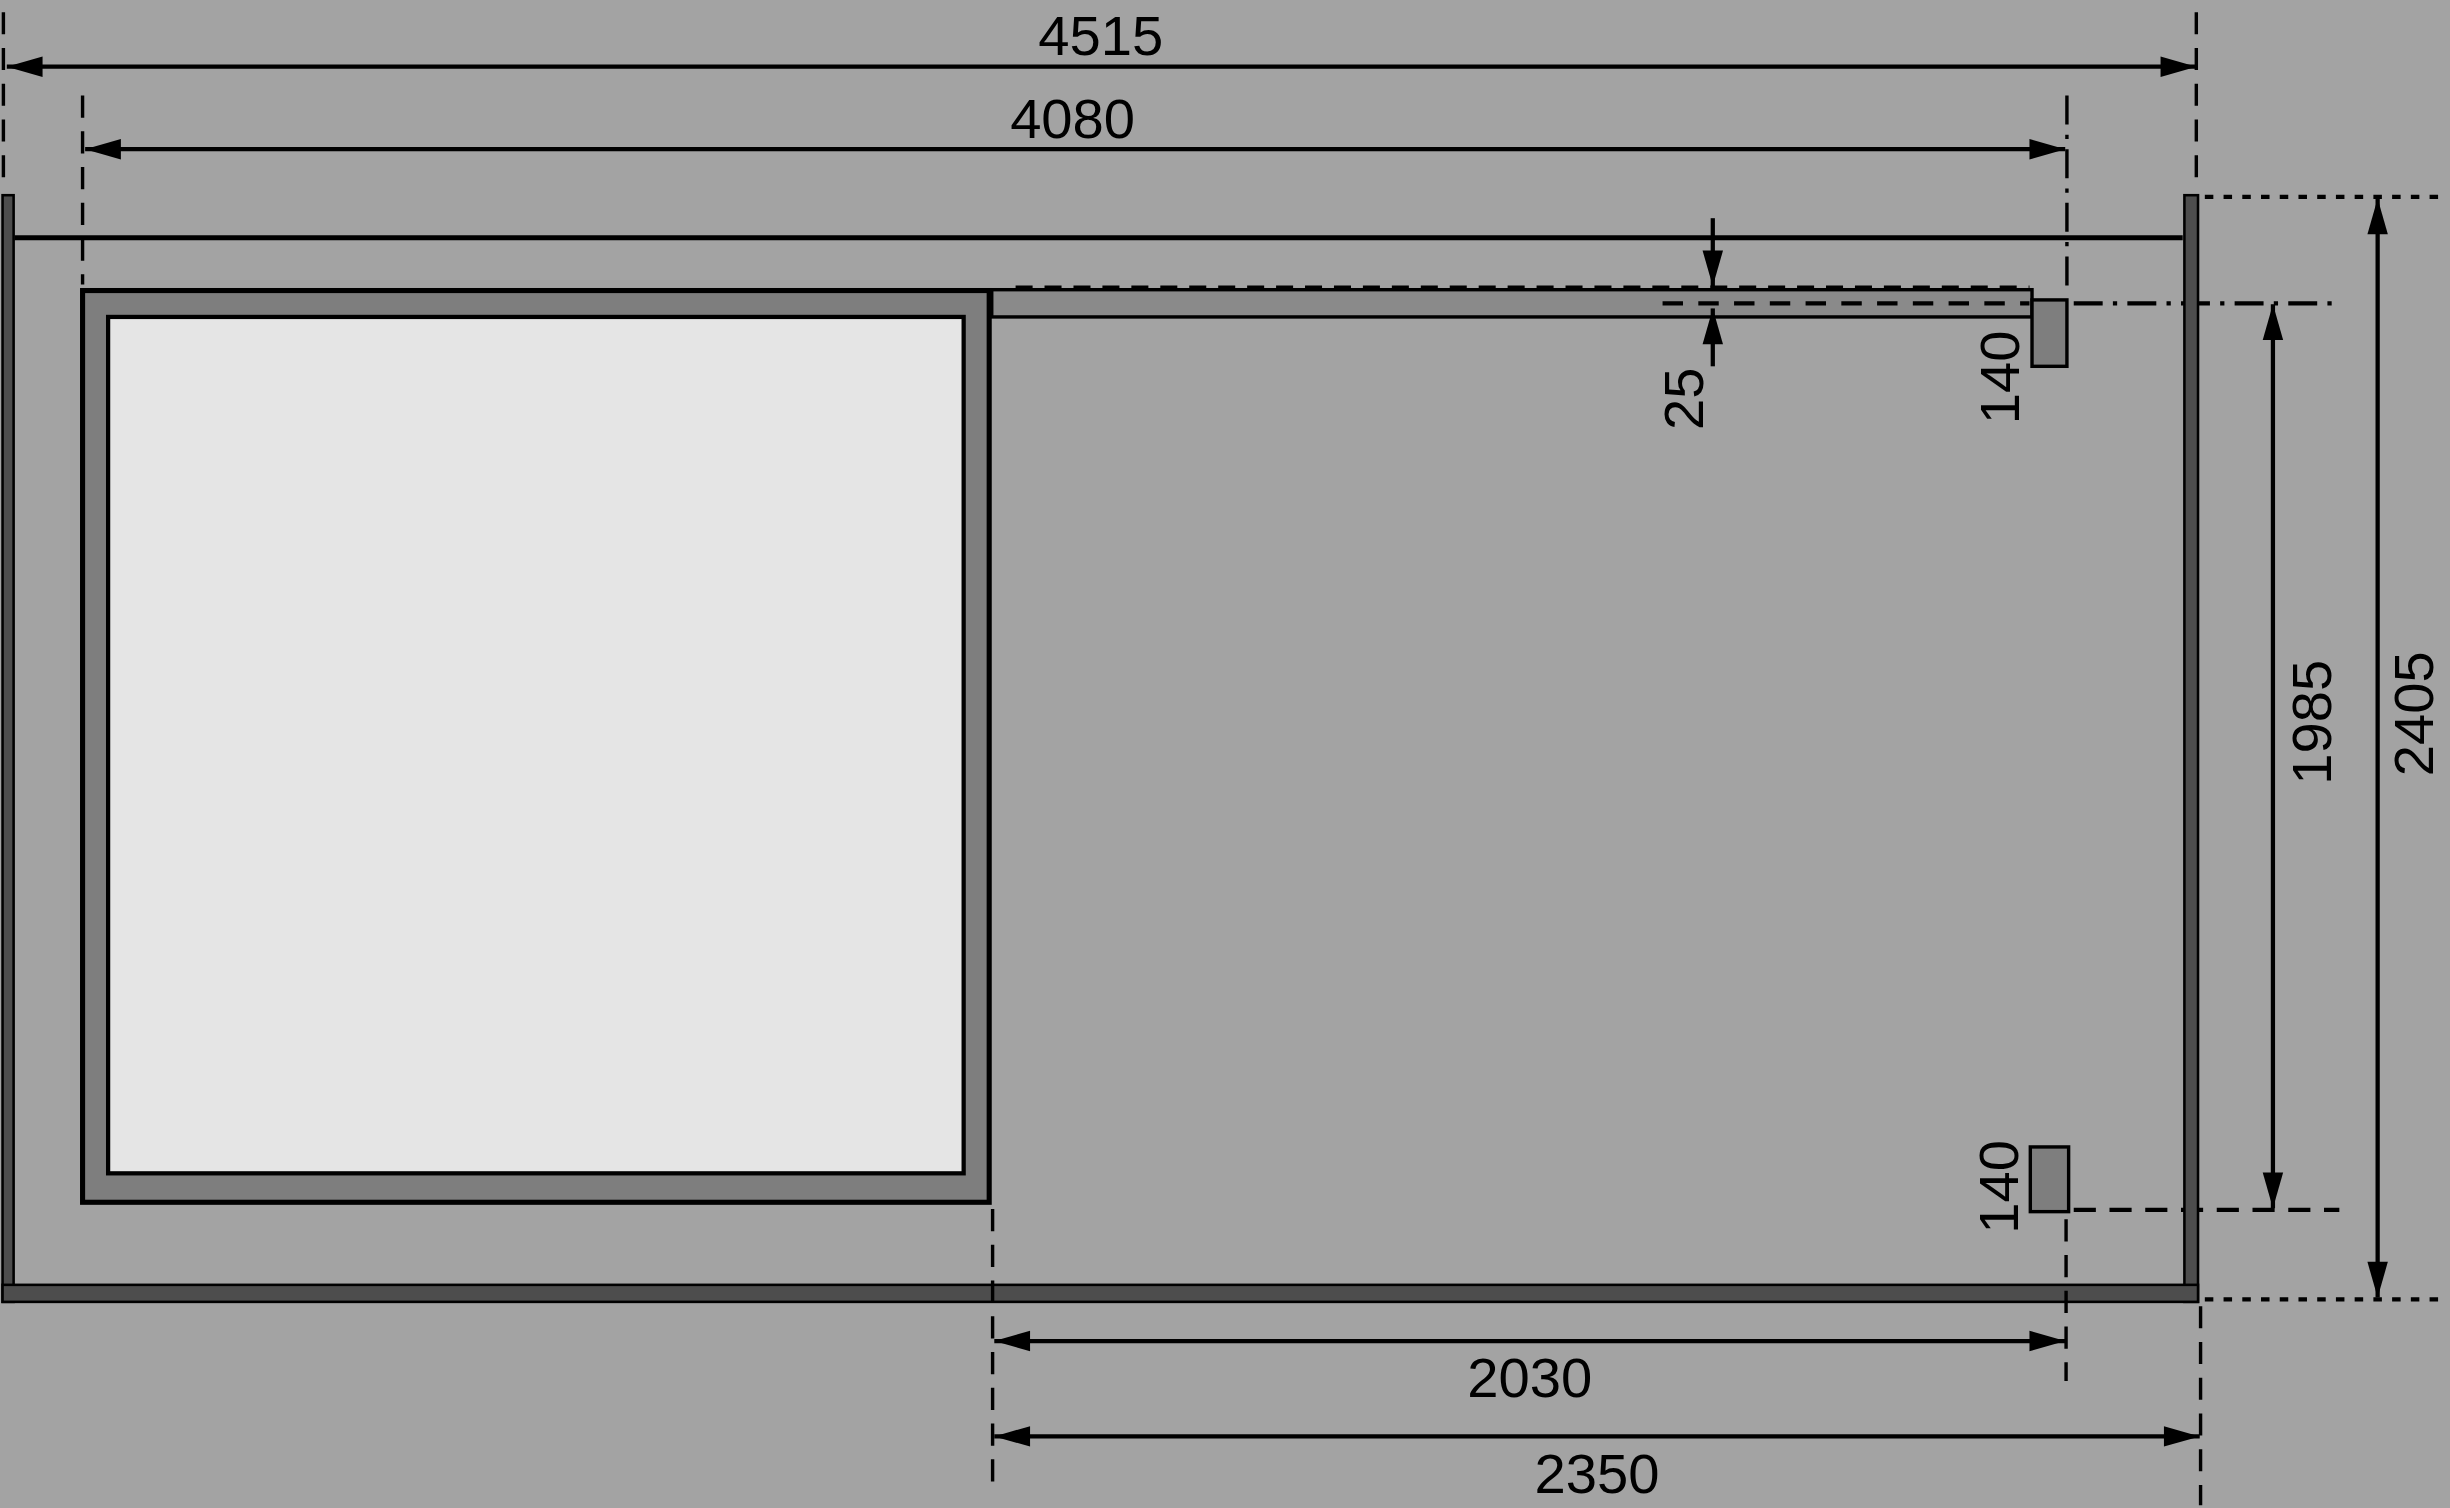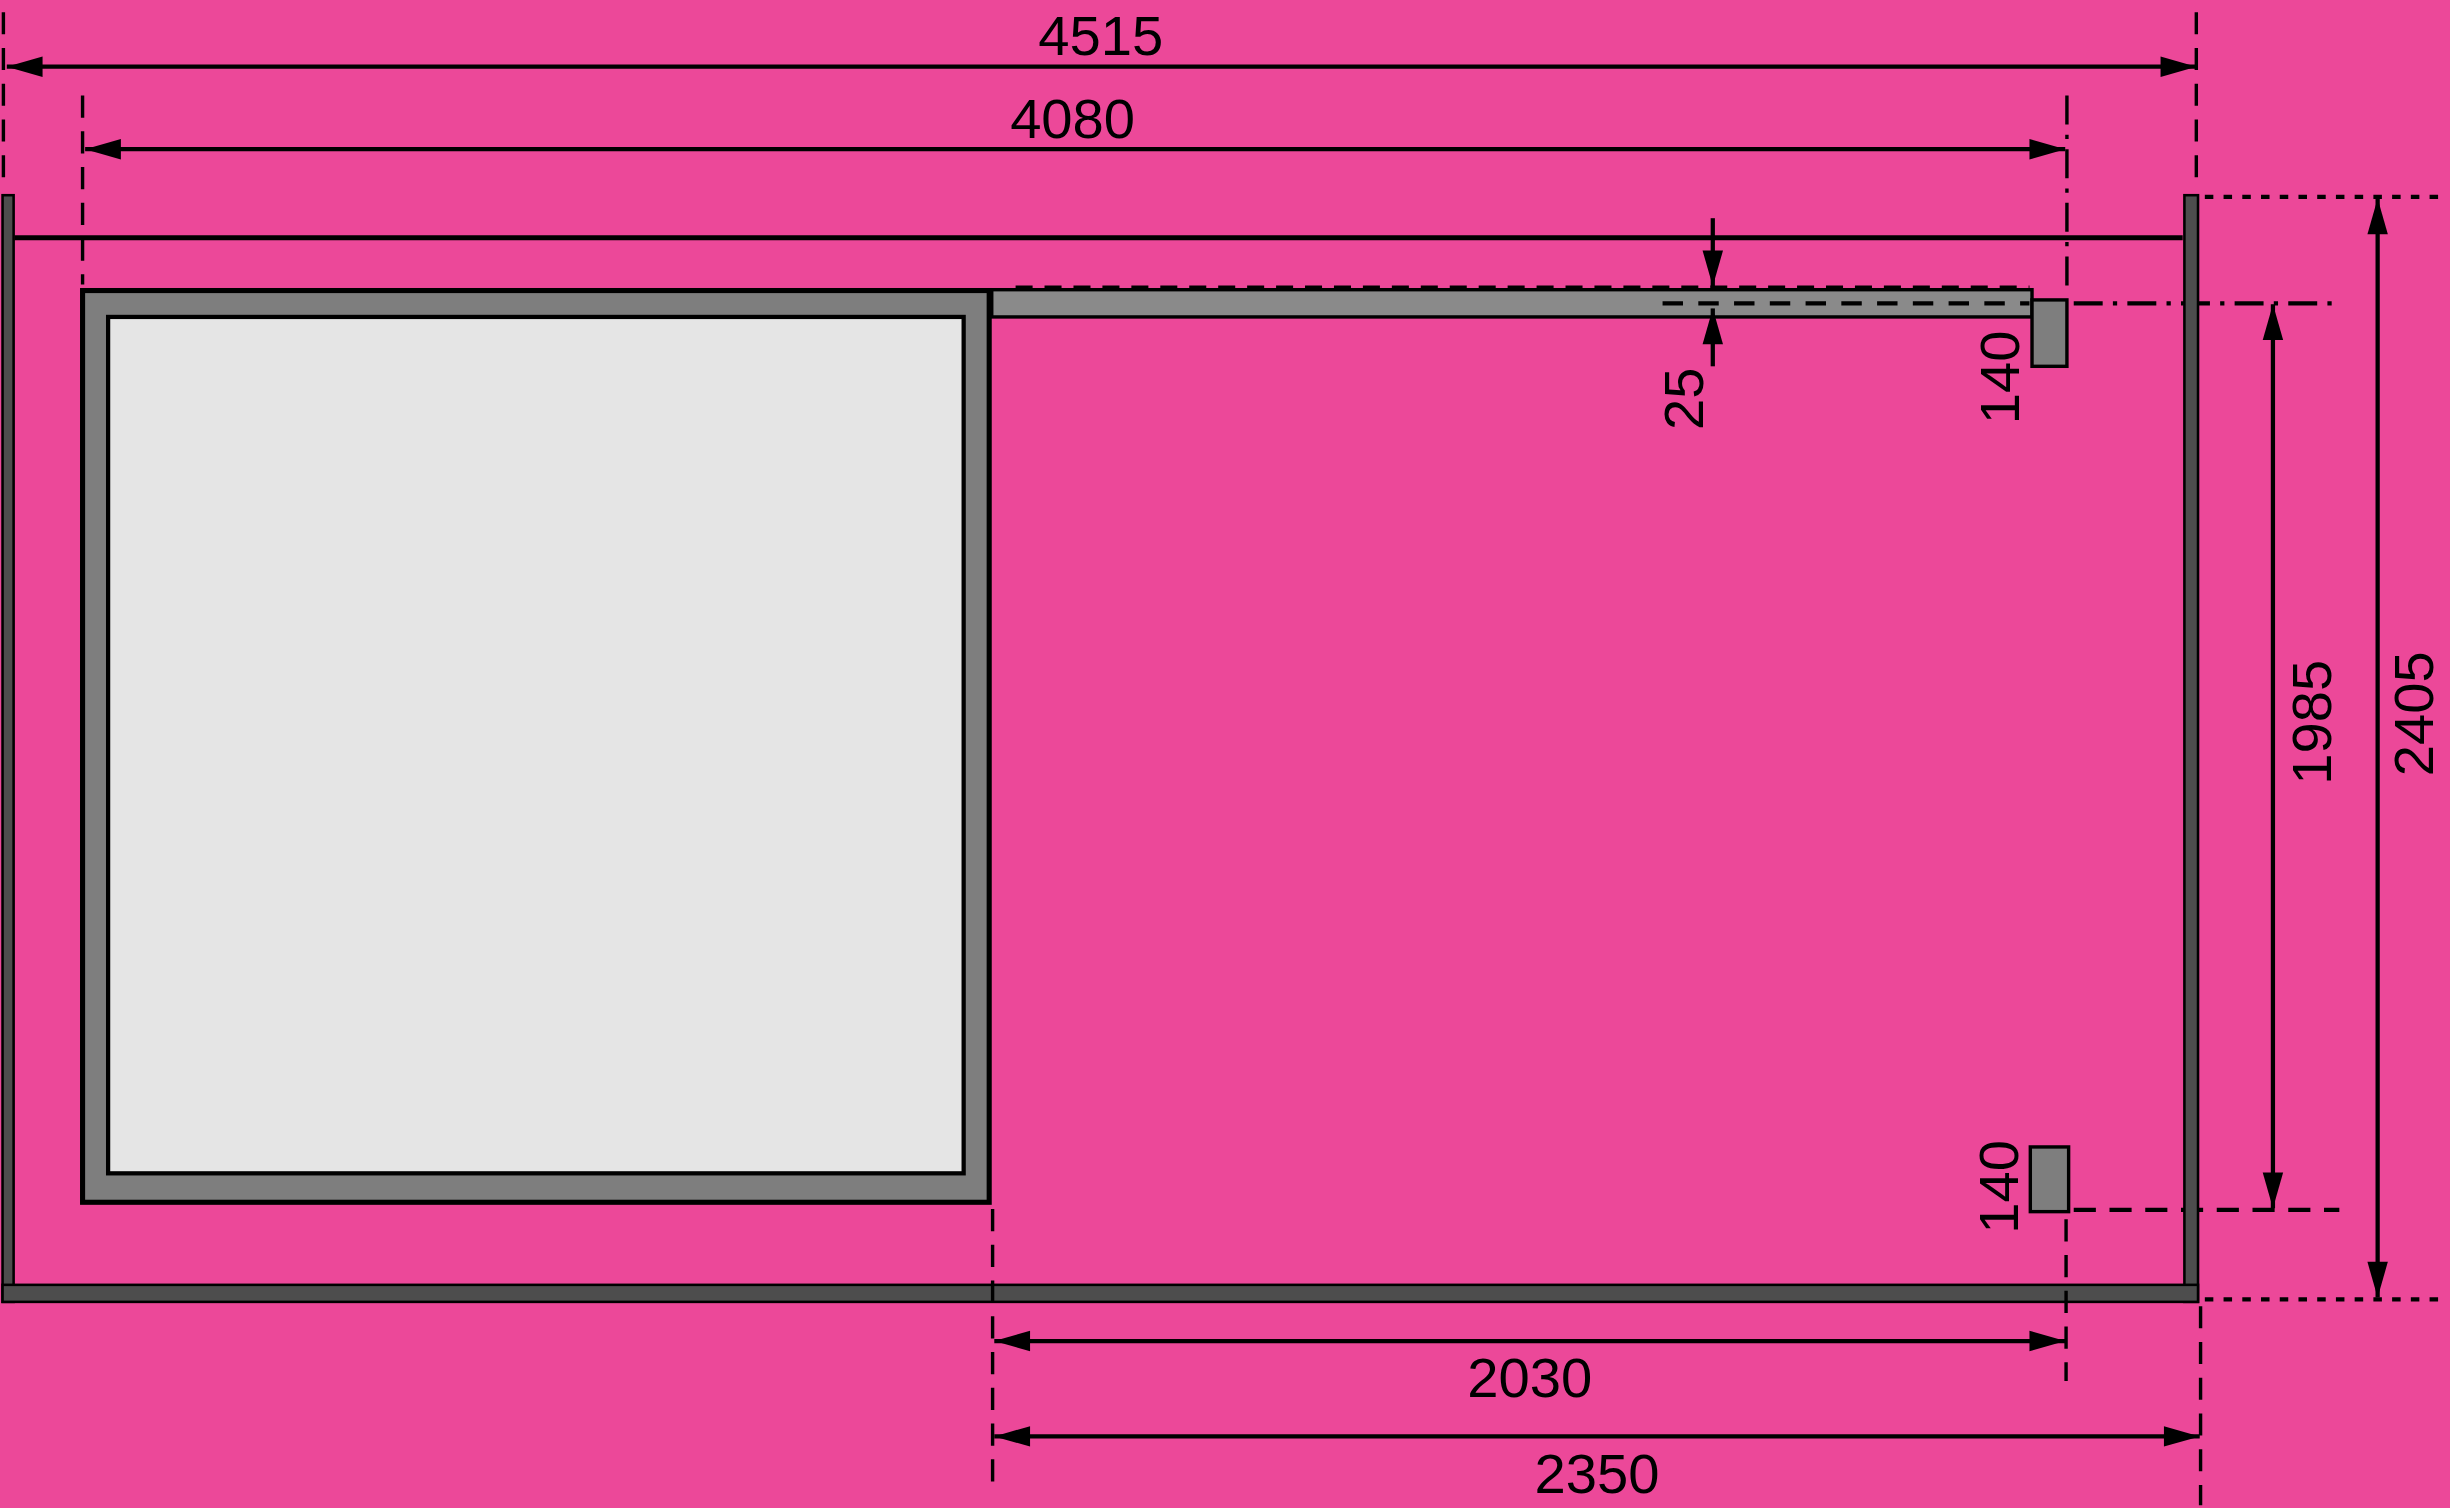"4515" .stage { background: #ec4899 -> #a3a3a3 }
